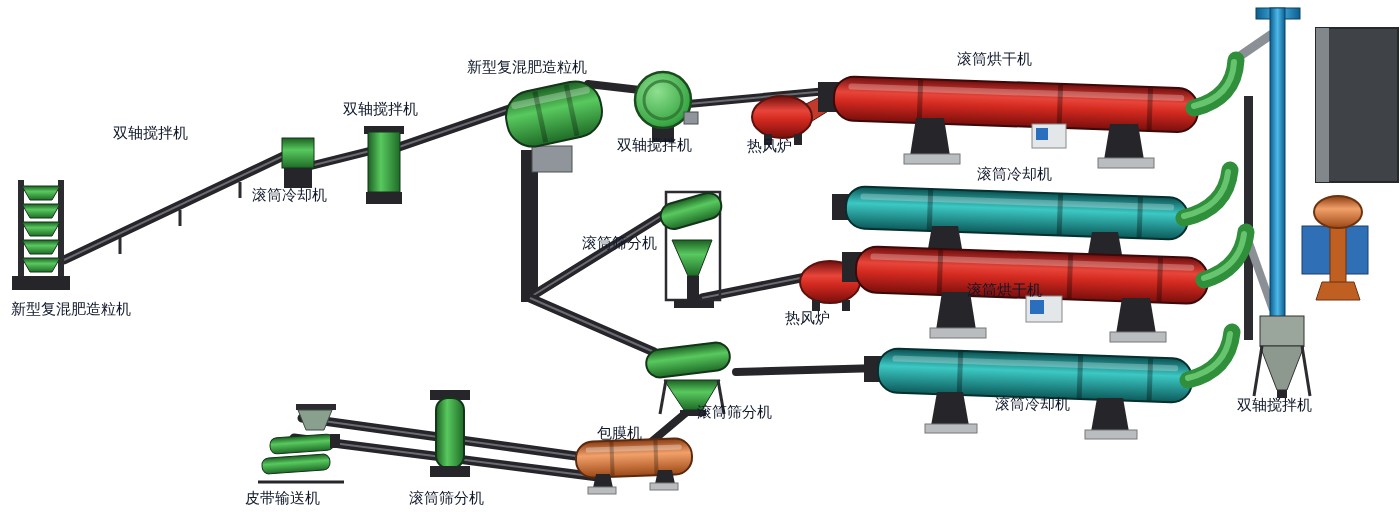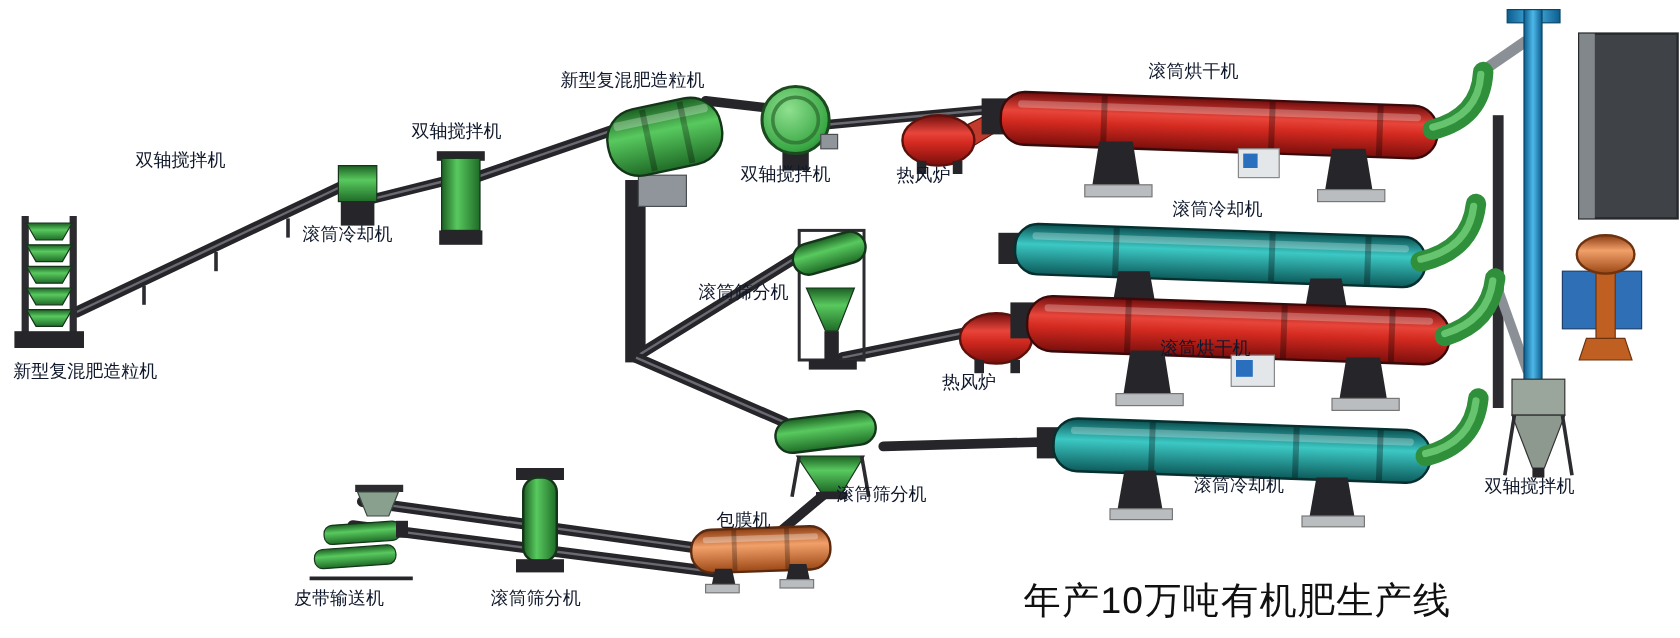"年产10万吨有机肥生产线" div.title-text { html: <div>年产10万吨有机肥生产线</div> -> none }
